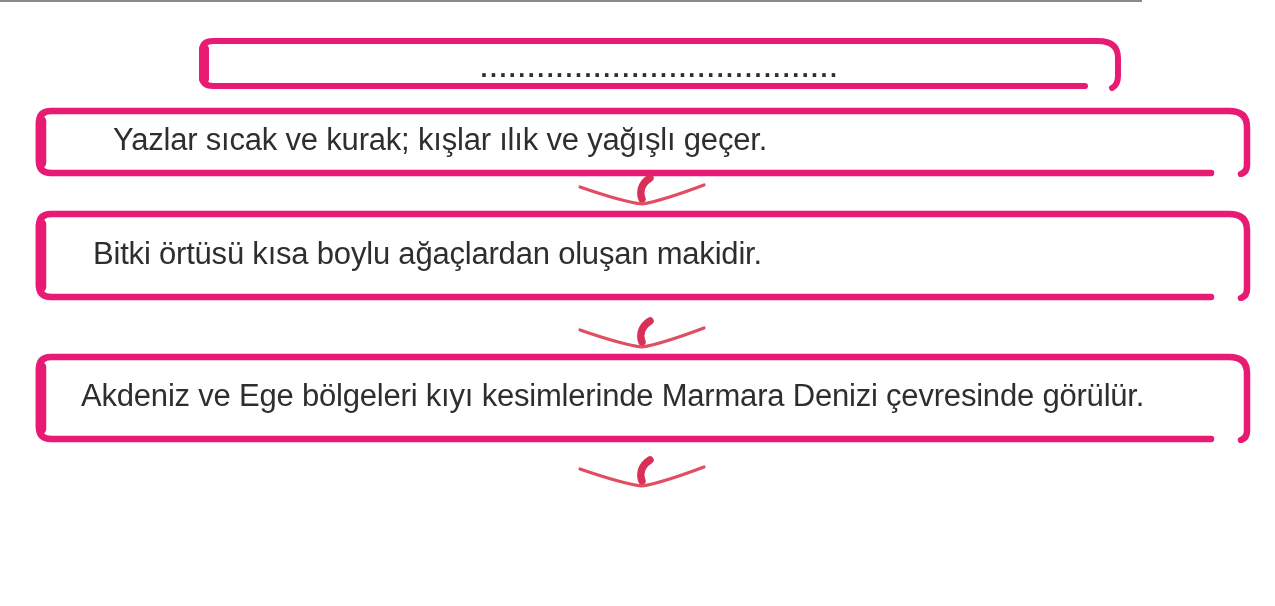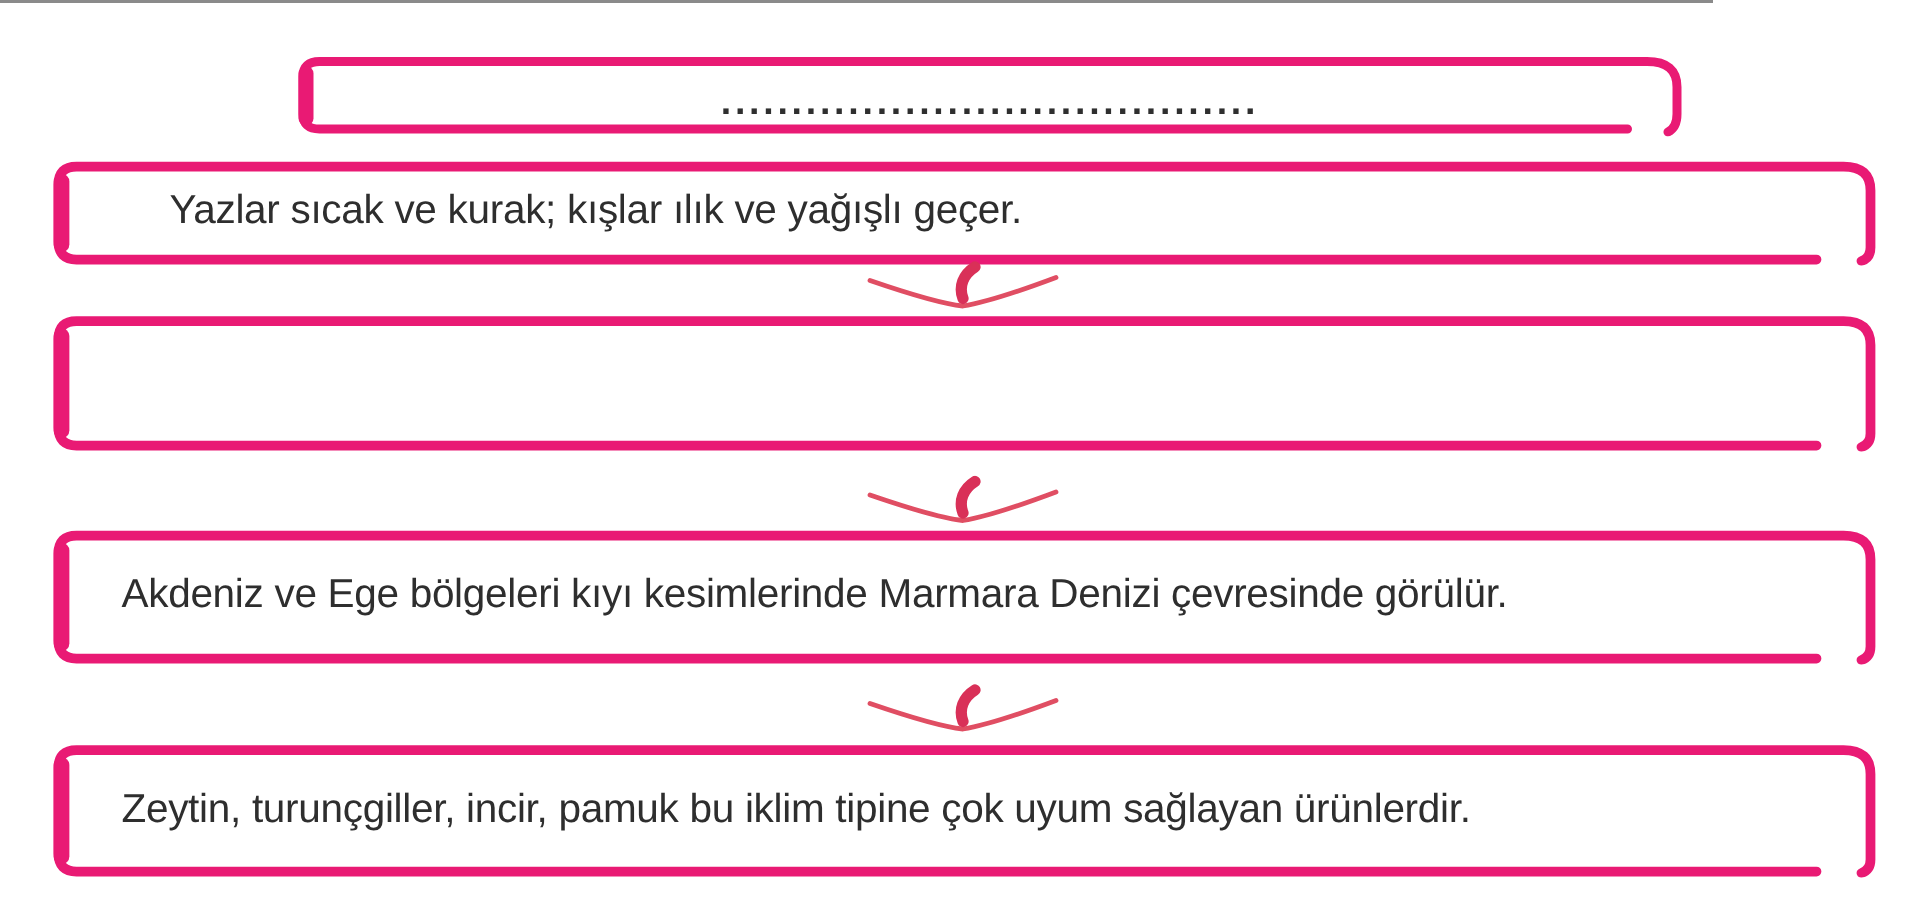"Yazlar sıcak ve kurak; kışlar" .step-text { font-size: 27px -> 31px }
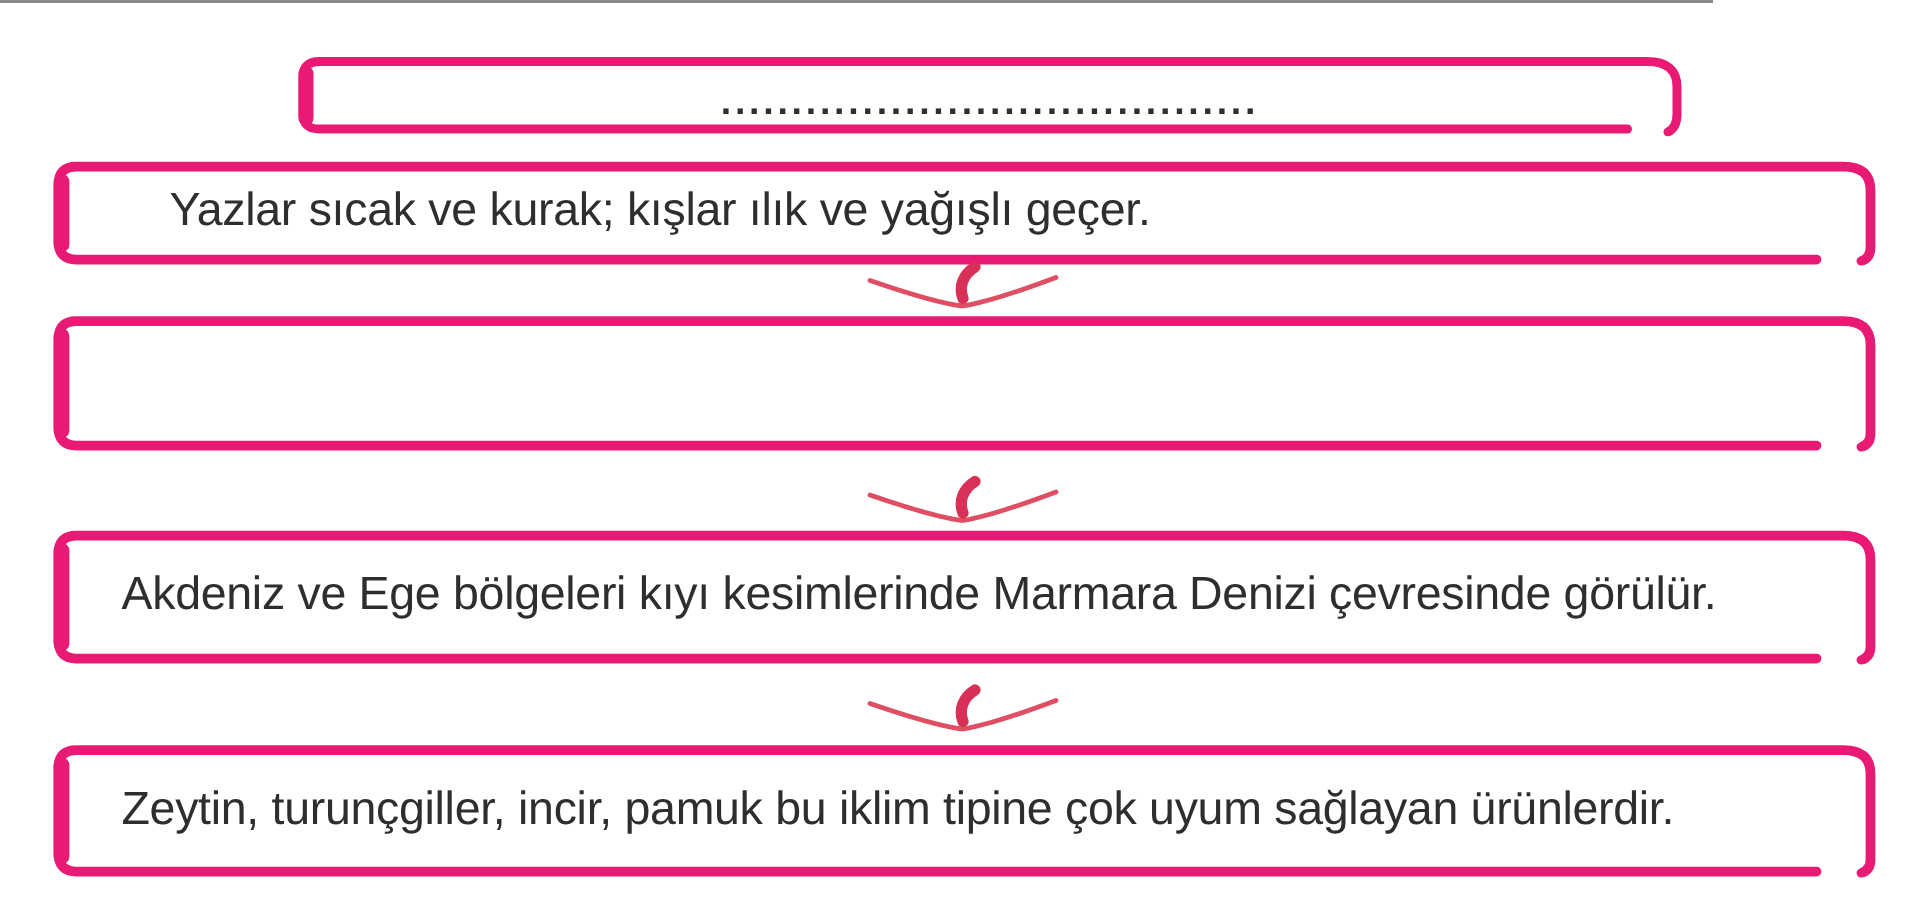"Bitki örtüsü kısa boylu ağaçlardan" span.step-text { html: none -> <span>Bitki örtüsü kısa boylu ağaçlardan oluşan makidir.</span> }
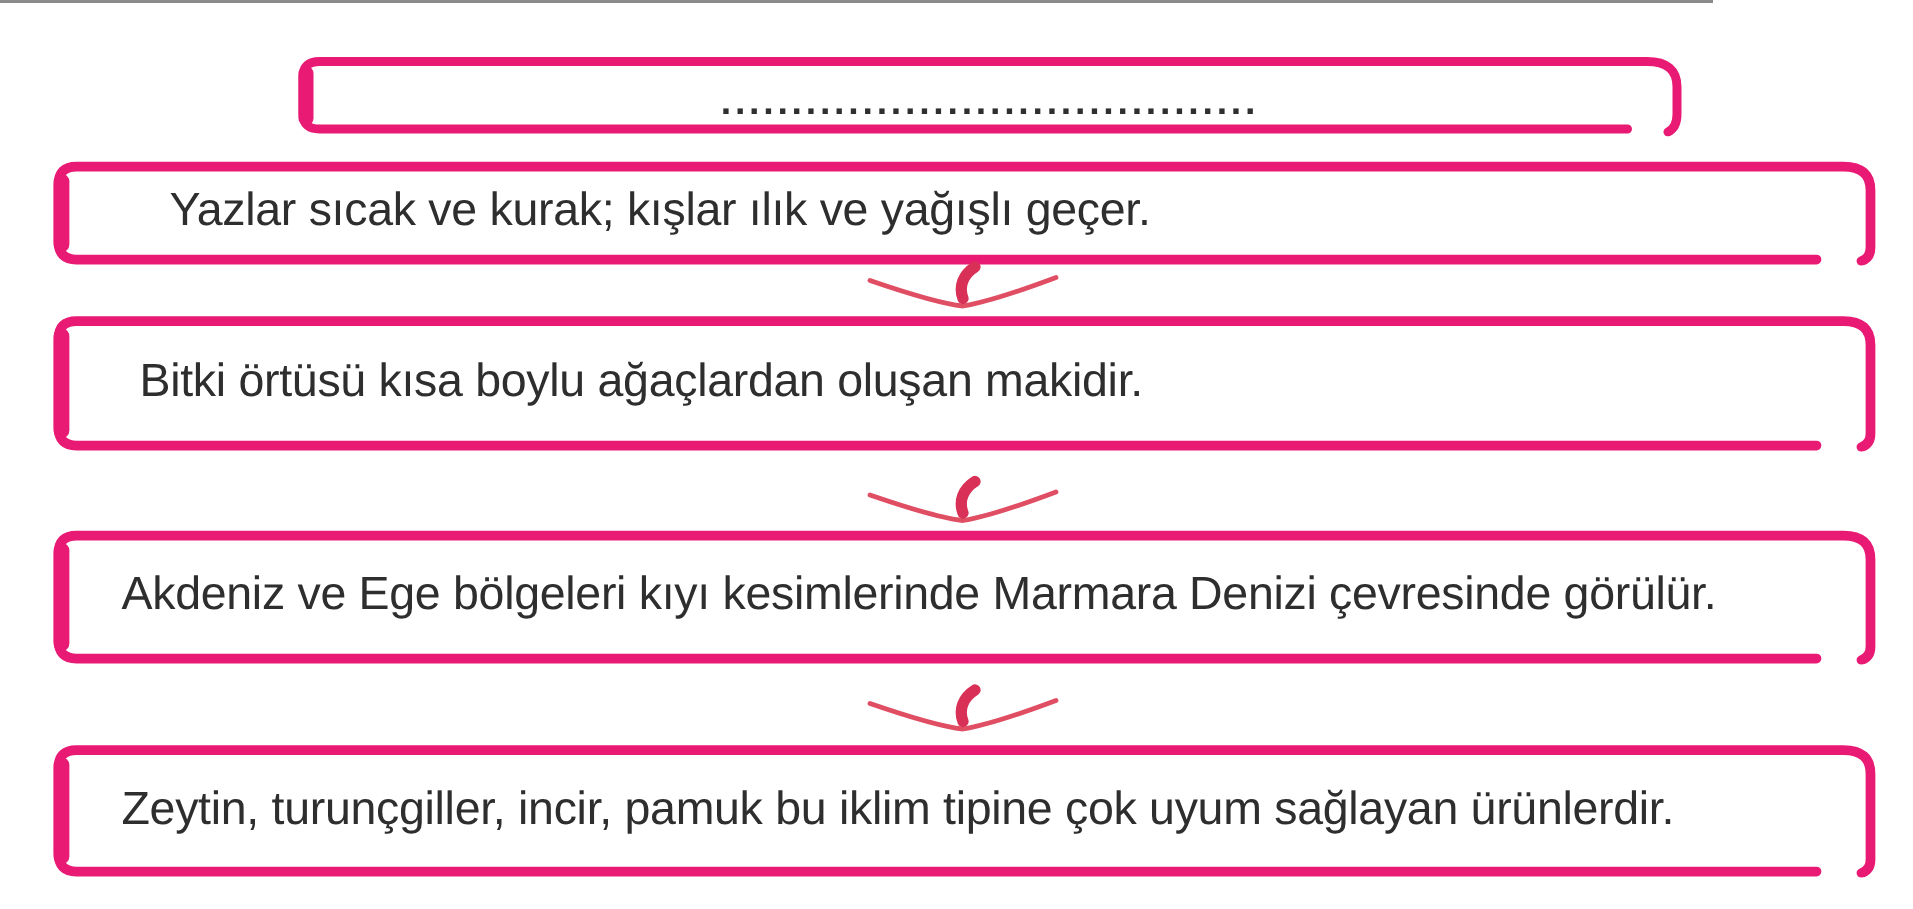"Zeytin, turunçgiller, incir, pamuk bu" div.box { html: <div> <svg> <path></path> <path></path> </svg> <span>Zeytin, turunçgiller, incir, pamuk bu iklim tipine çok uyum sağlayan ürünlerdir.</span> </div> -> none }
